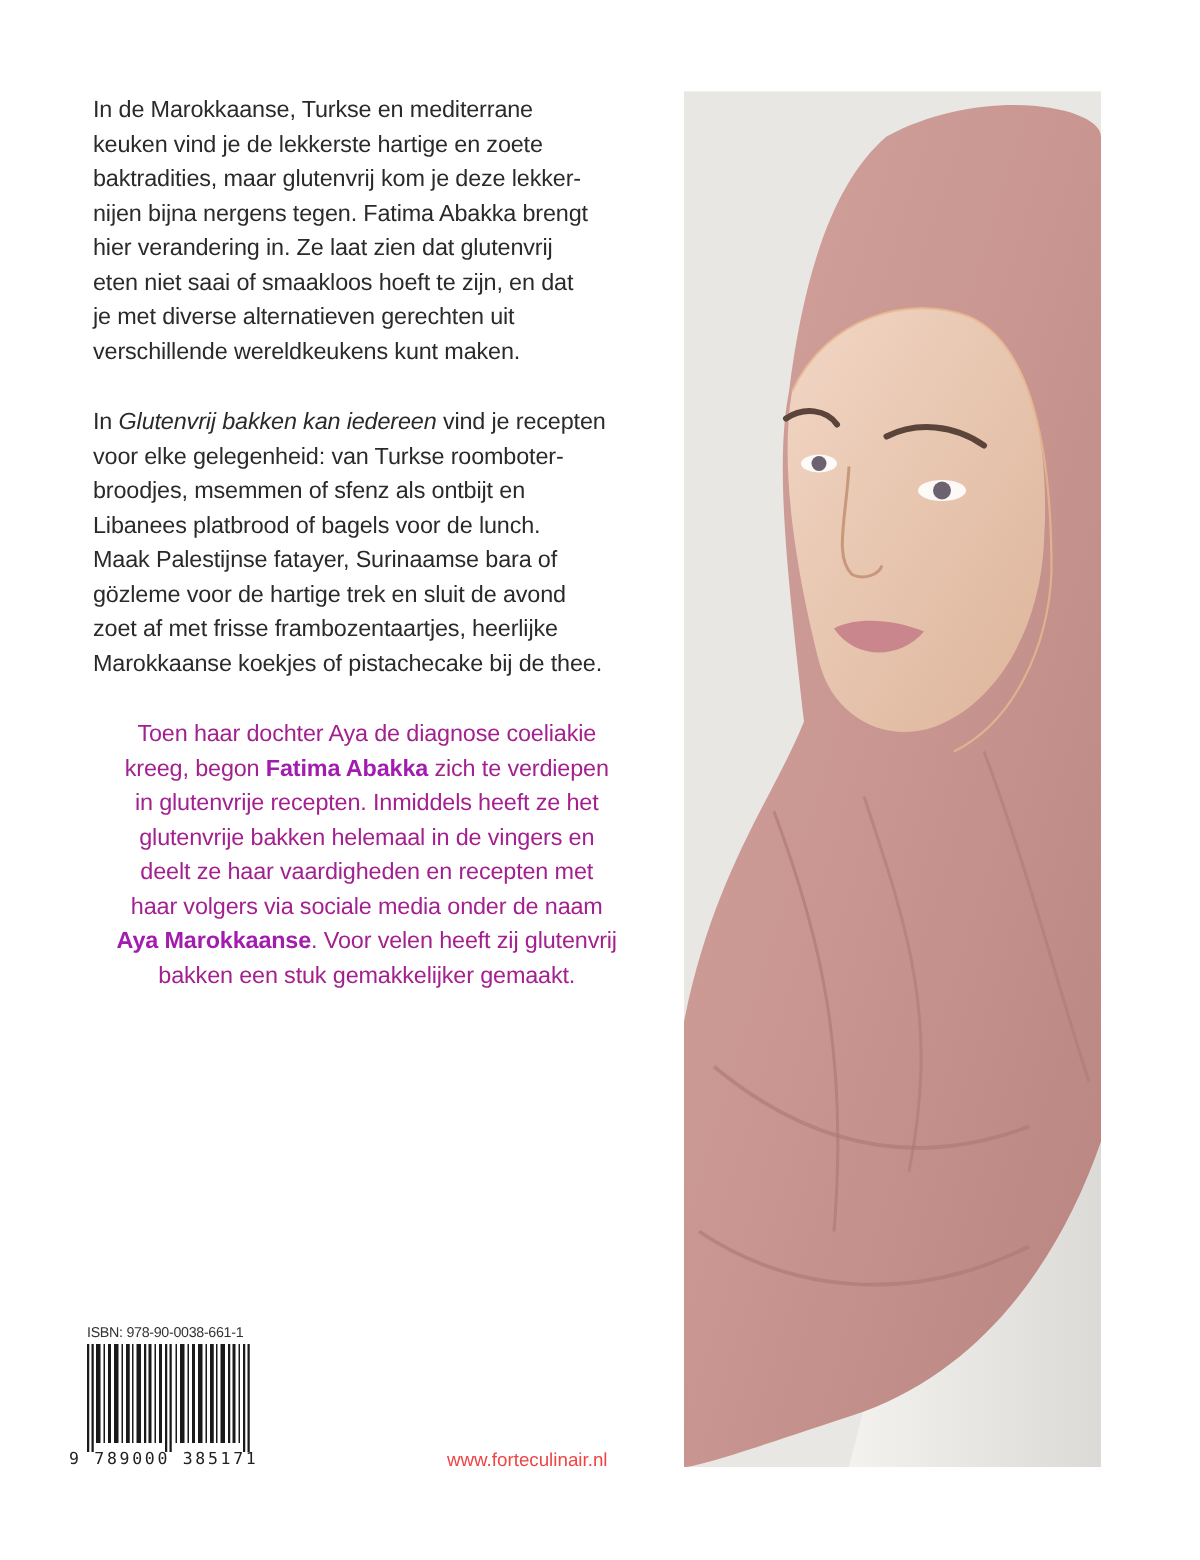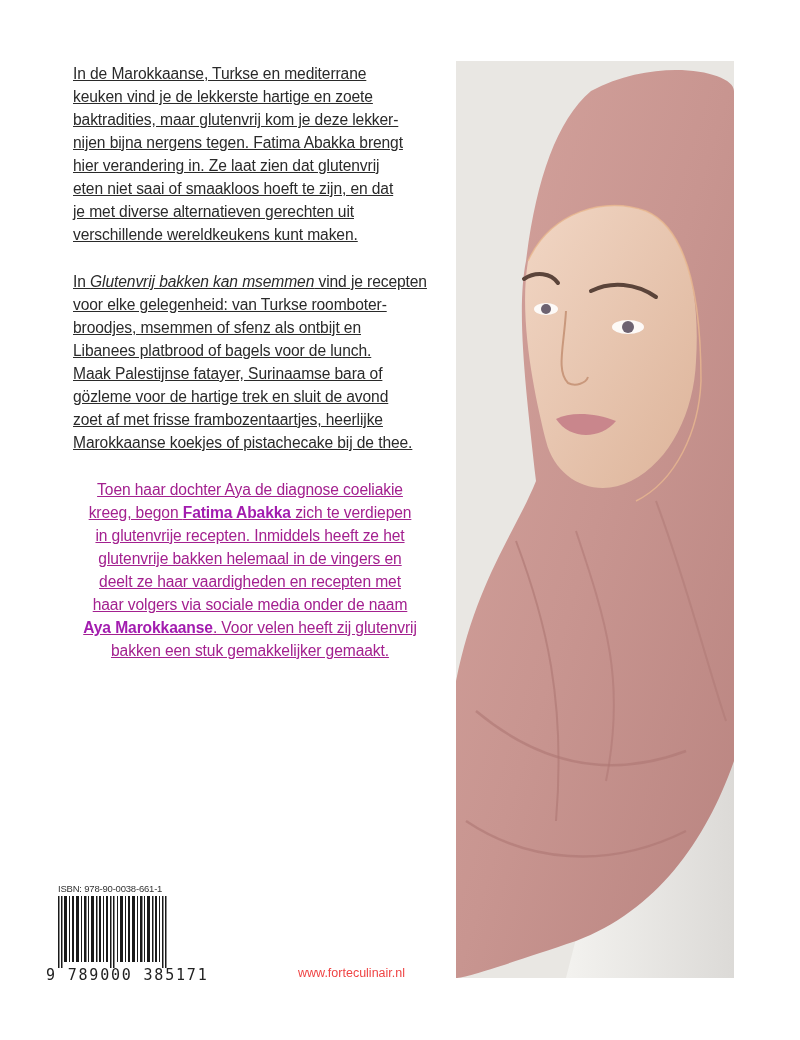"In de Marokkaanse, Turkse en" .para { margin: 0 0 24px 16px -> 0 0 24px 5px; text-decoration: underline -> none }
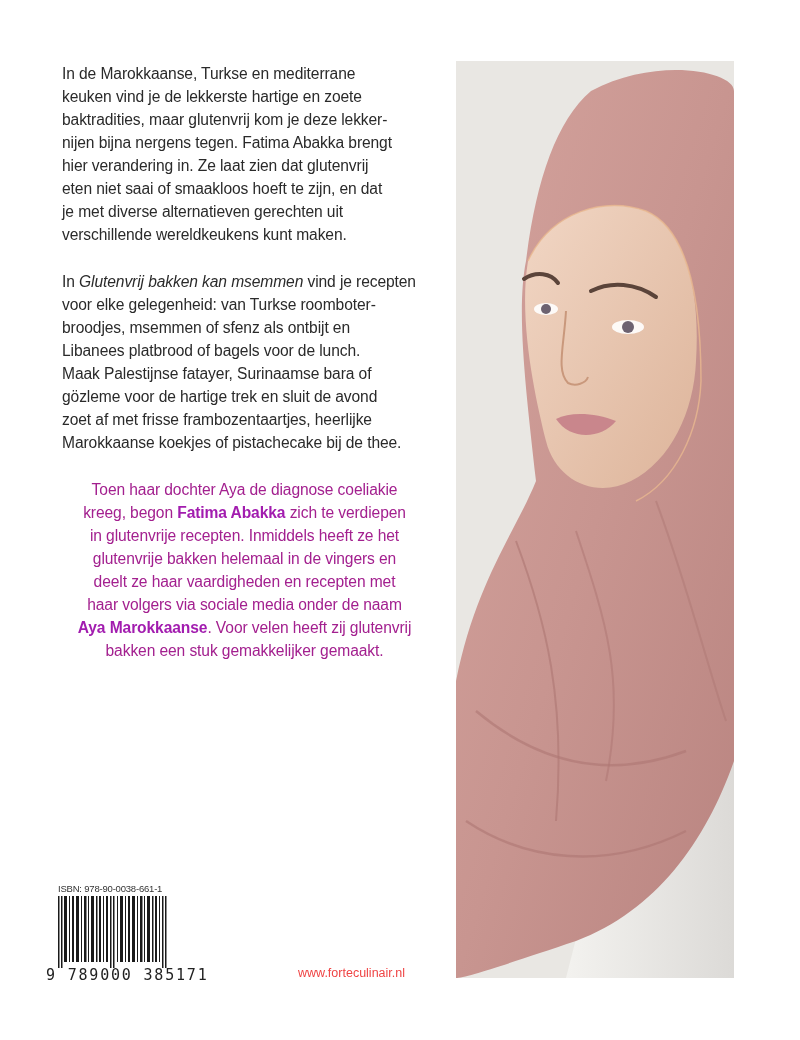"Glutenvrij bakken kan msemmen" em { text: msemmen -> iedereen }
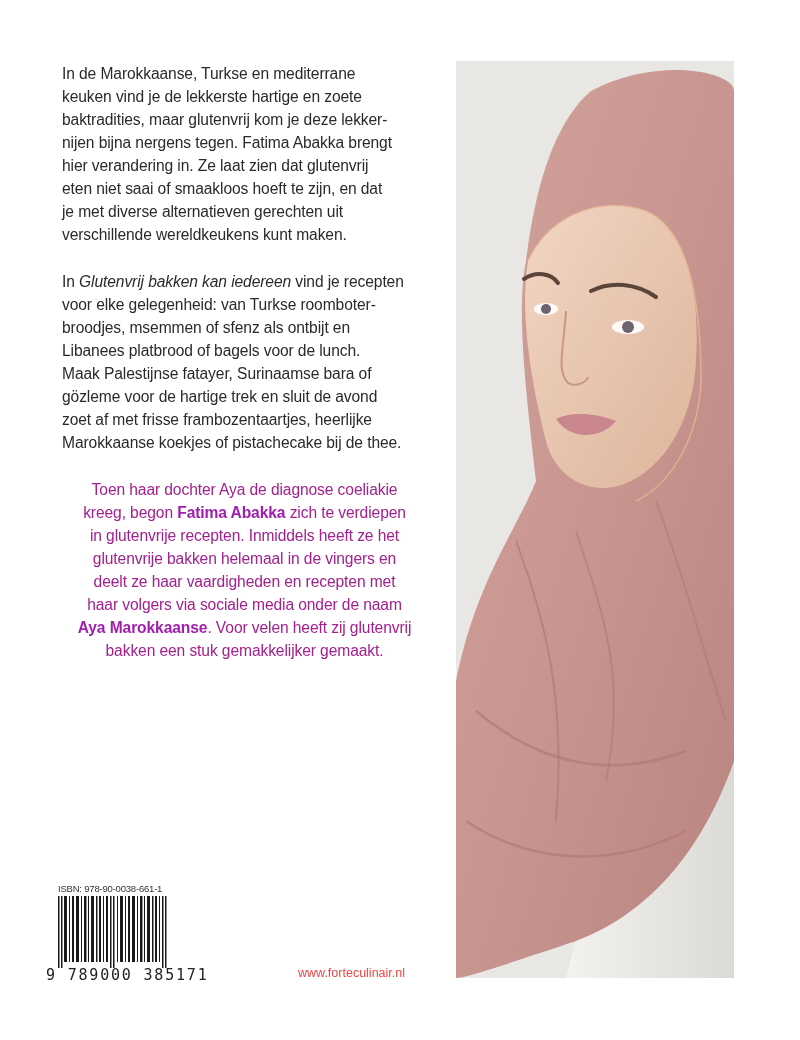"9 789000 385171" .barcode-digits { font-size: 15px -> 11px }
